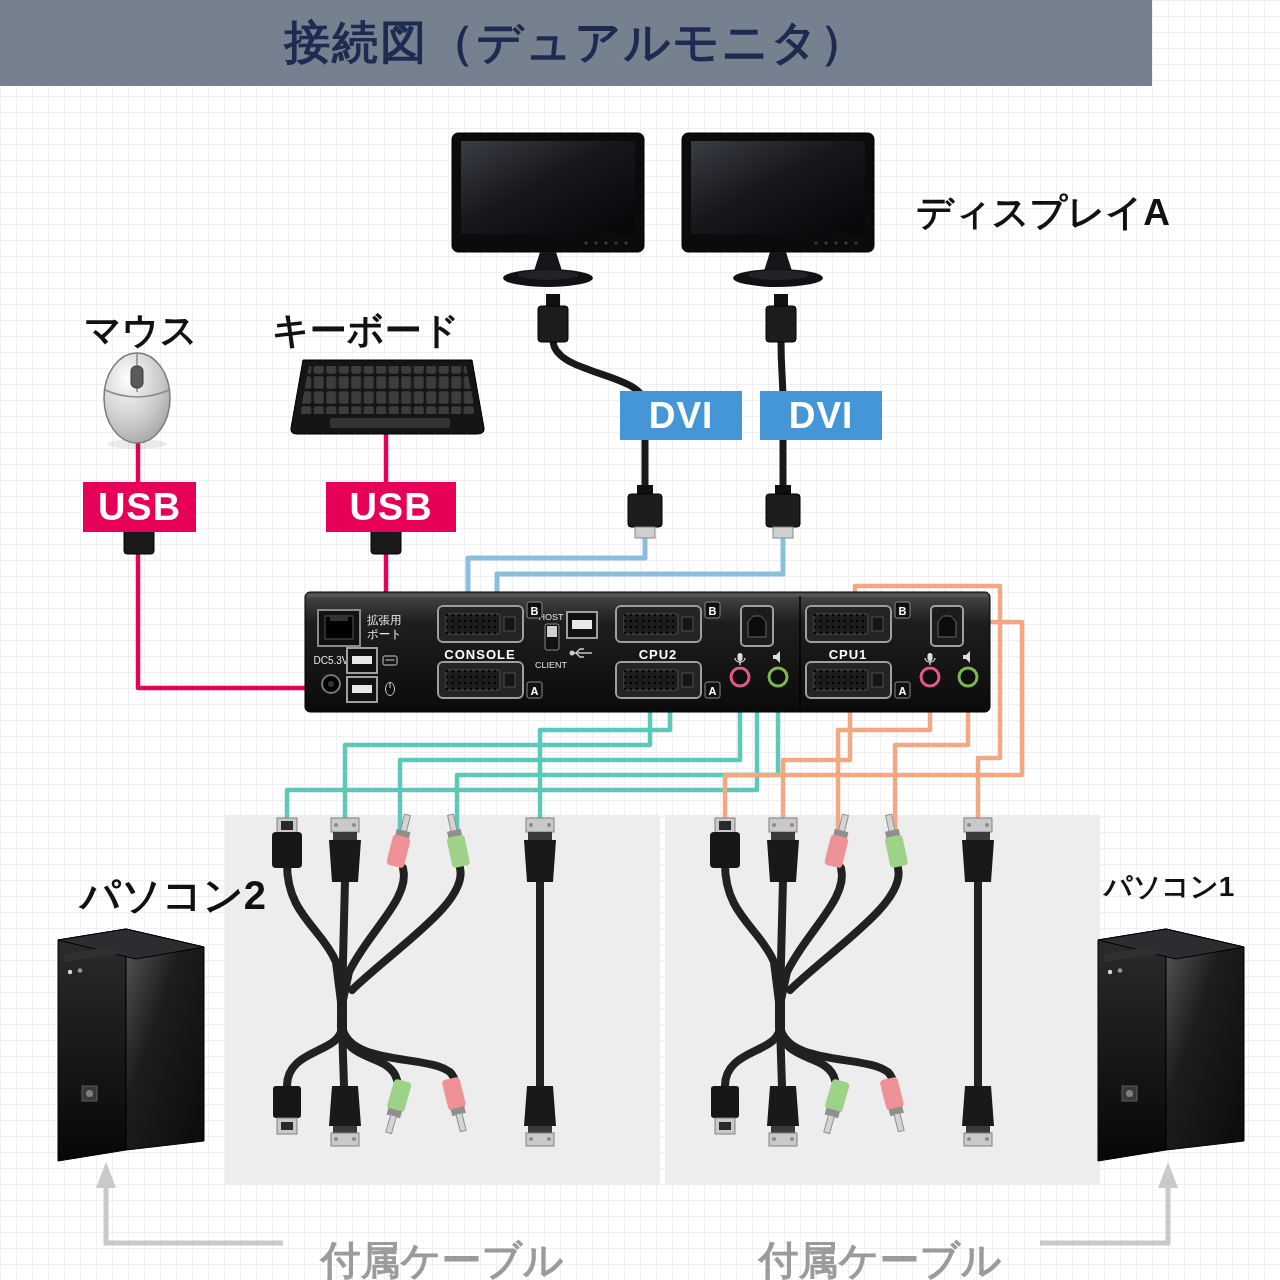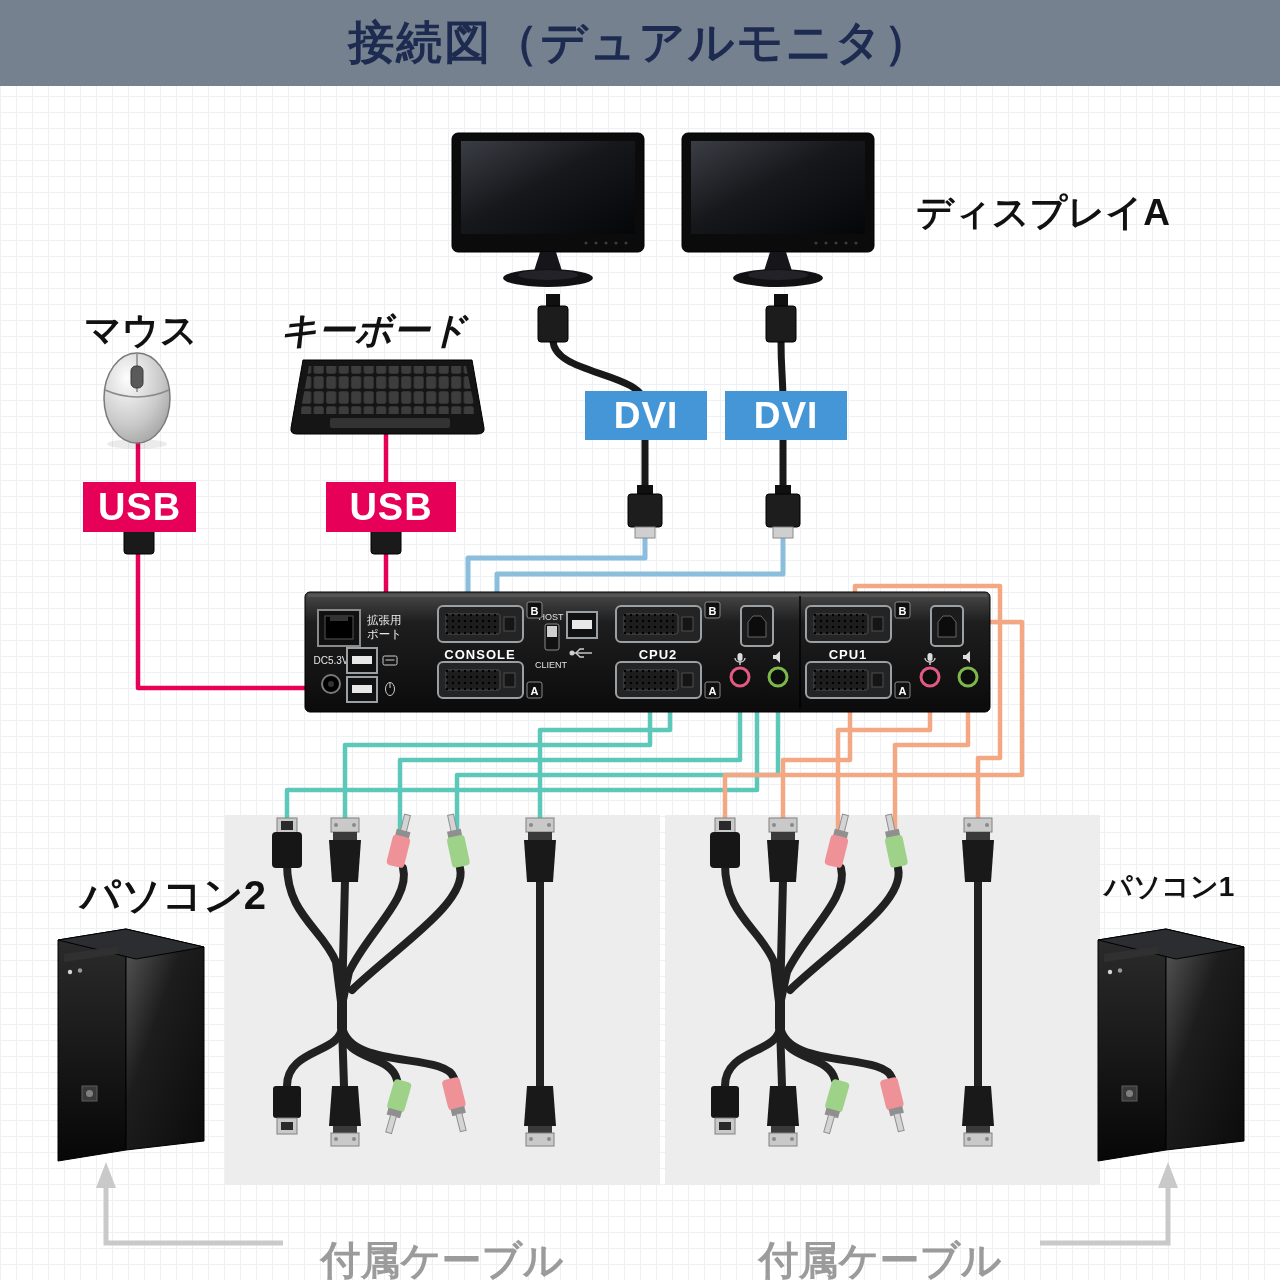"接続図（デュアルモニタ）" .hdr { width: 1280px -> 1152px }
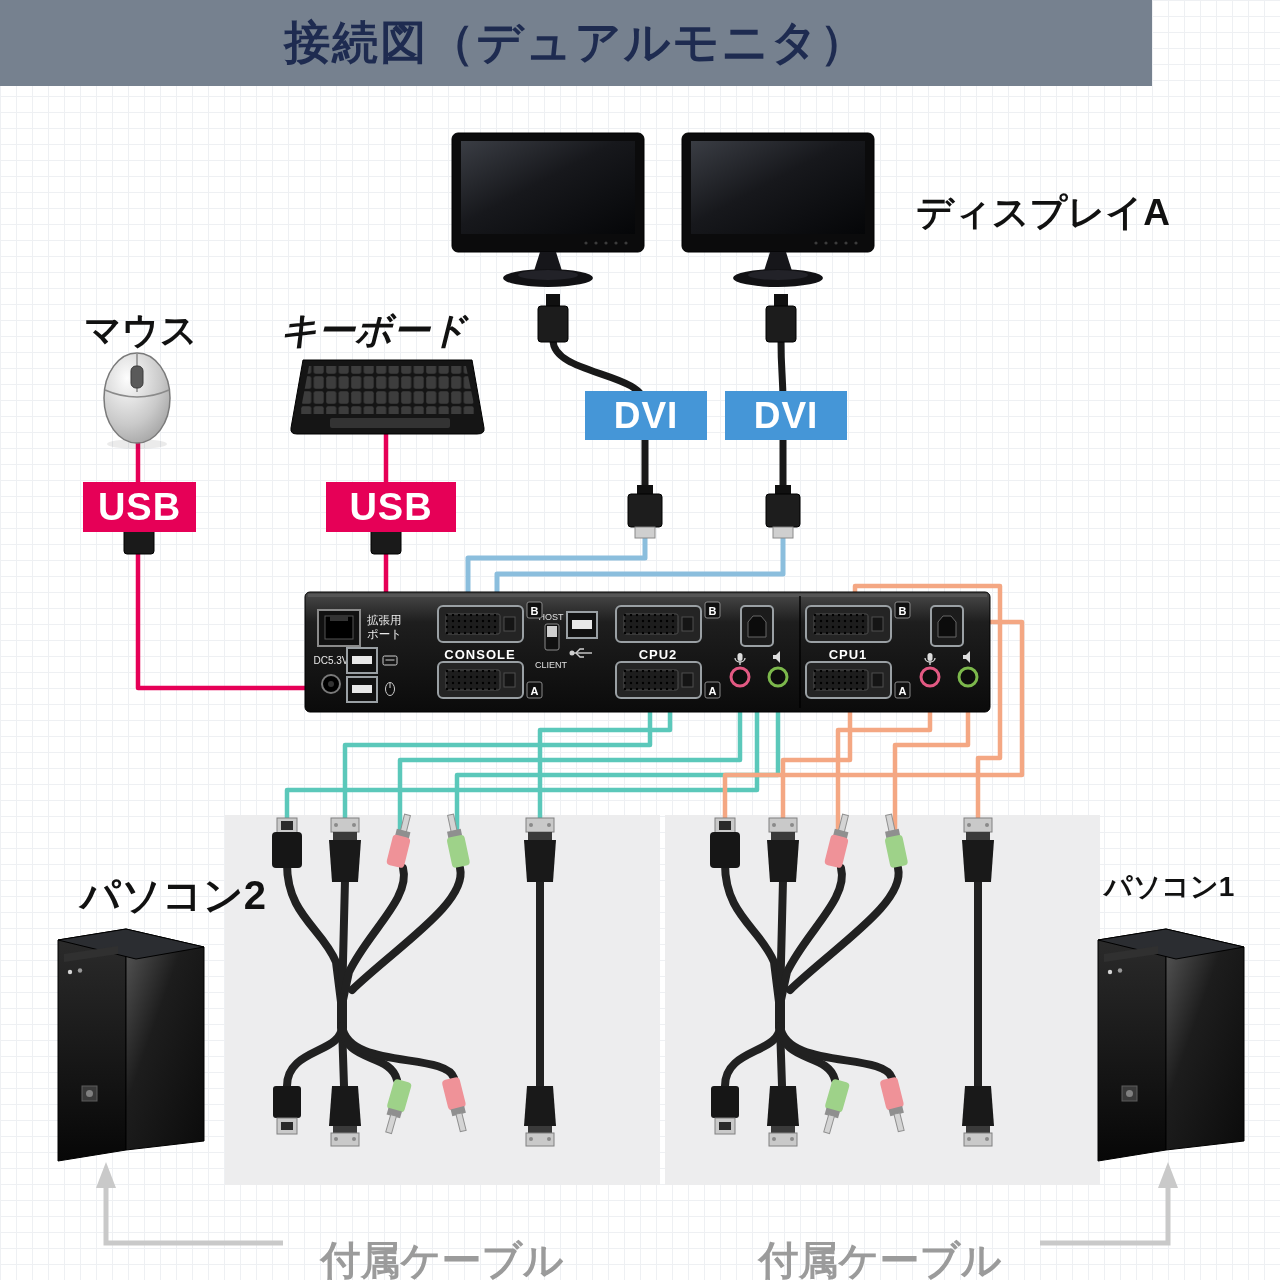"キーボード" div.lbl { font-style: italic -> none; left: 280px -> 272px }
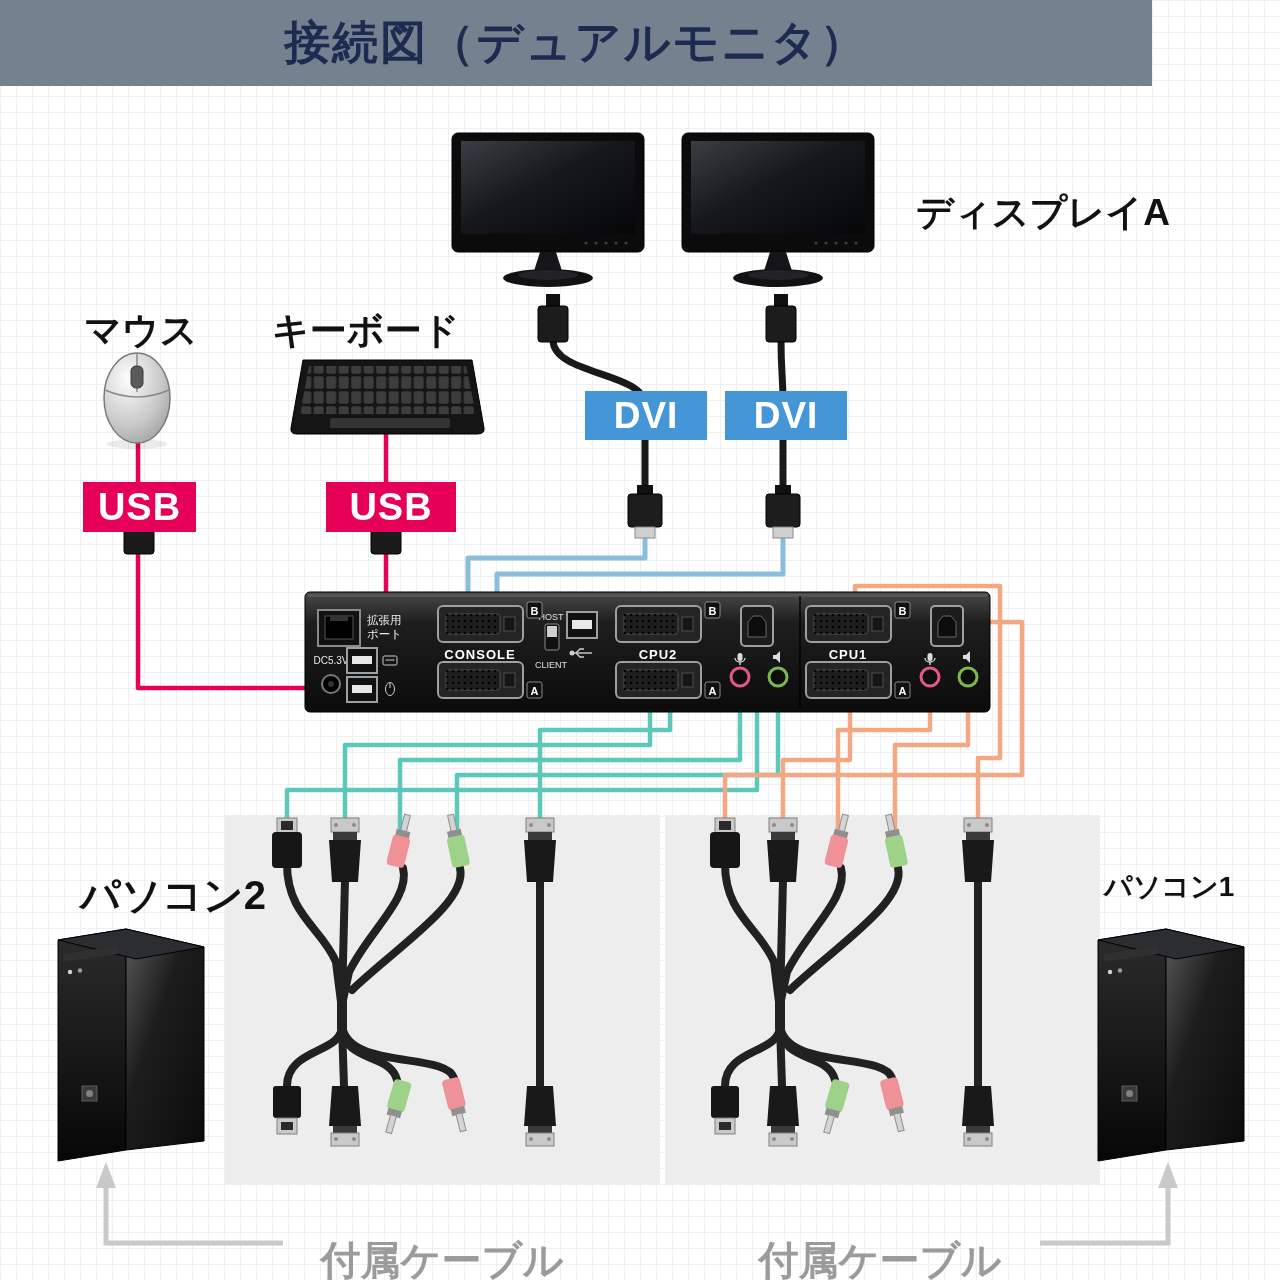"DVI" .badge.dvi { margin-left: none -> 35px }
